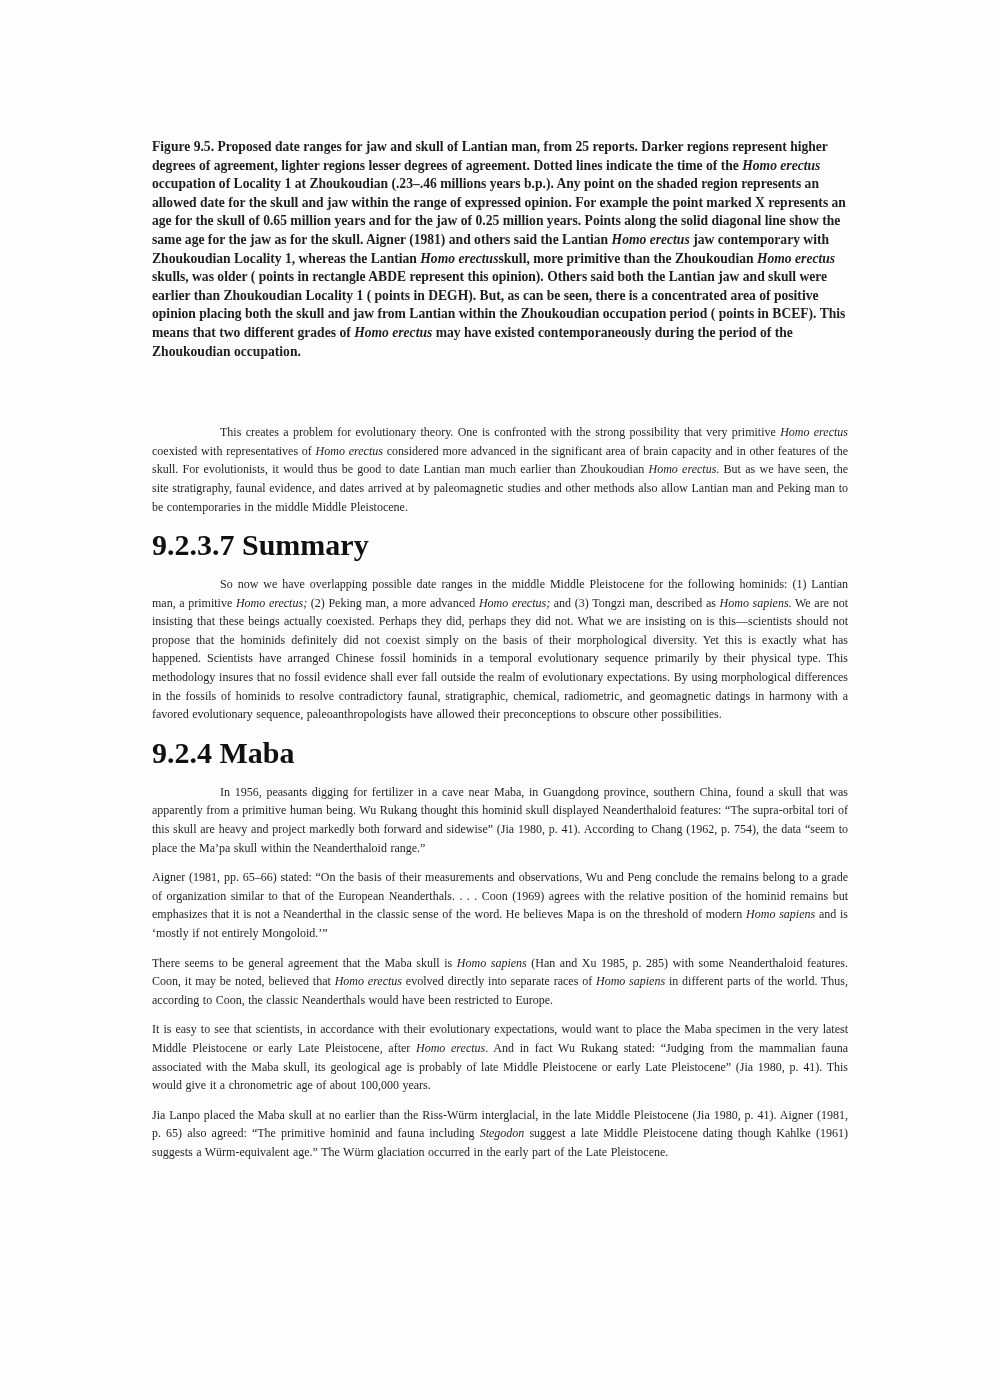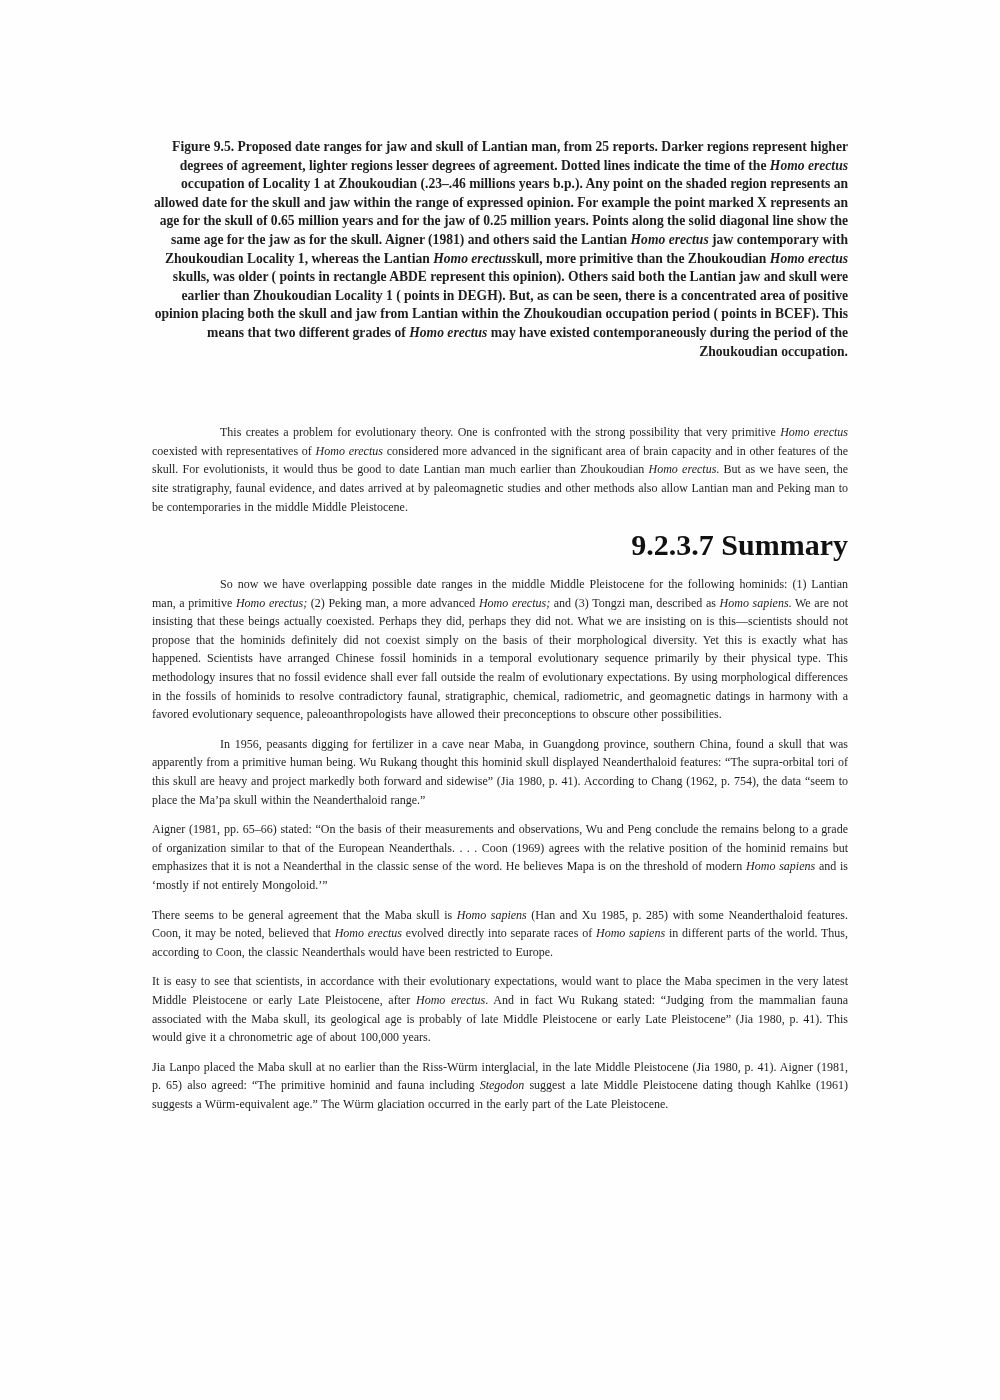"Figure 9.5. Proposed date ranges" .caption { text-align: right -> left }
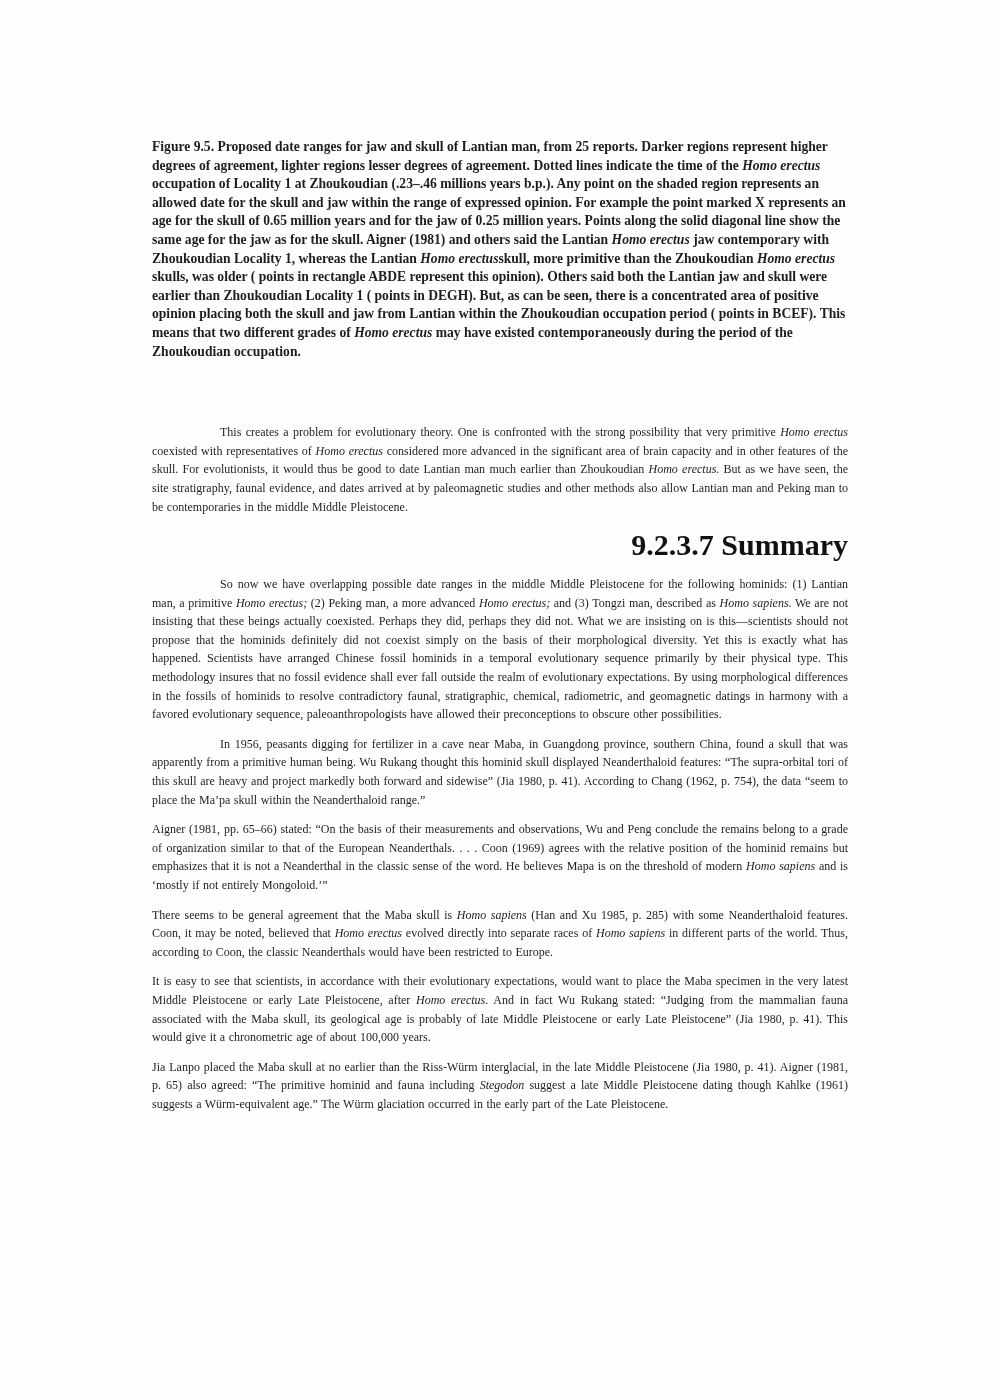"9.2.3.7 Summary" .section-heading { text-align: right -> left }
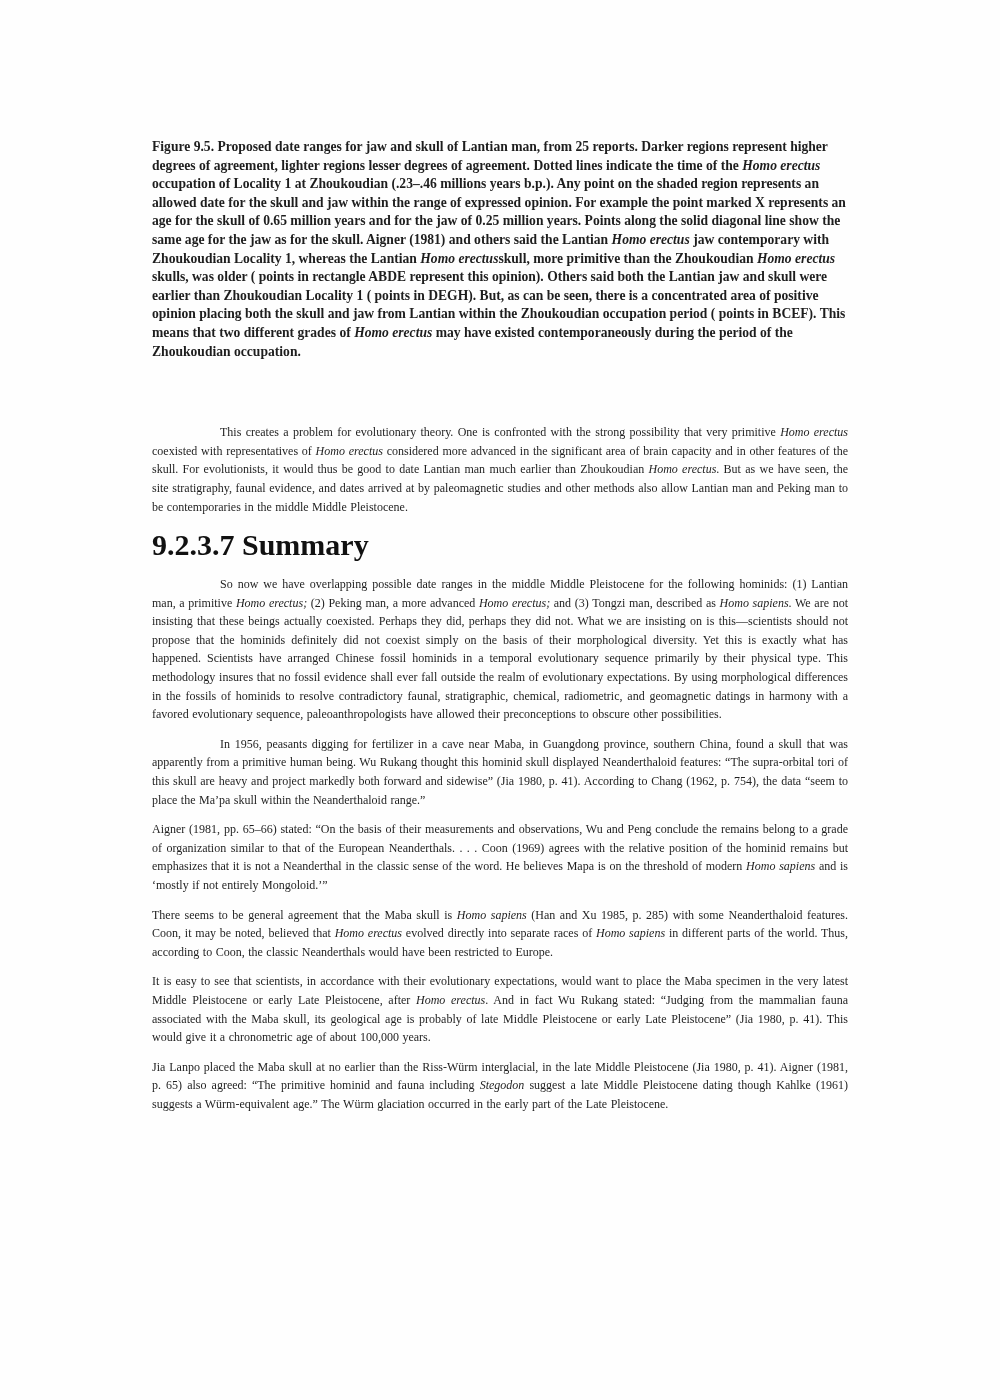"9.2.4 Maba" div.section-heading { html: none -> <div>9.2.4 Maba</div> }
